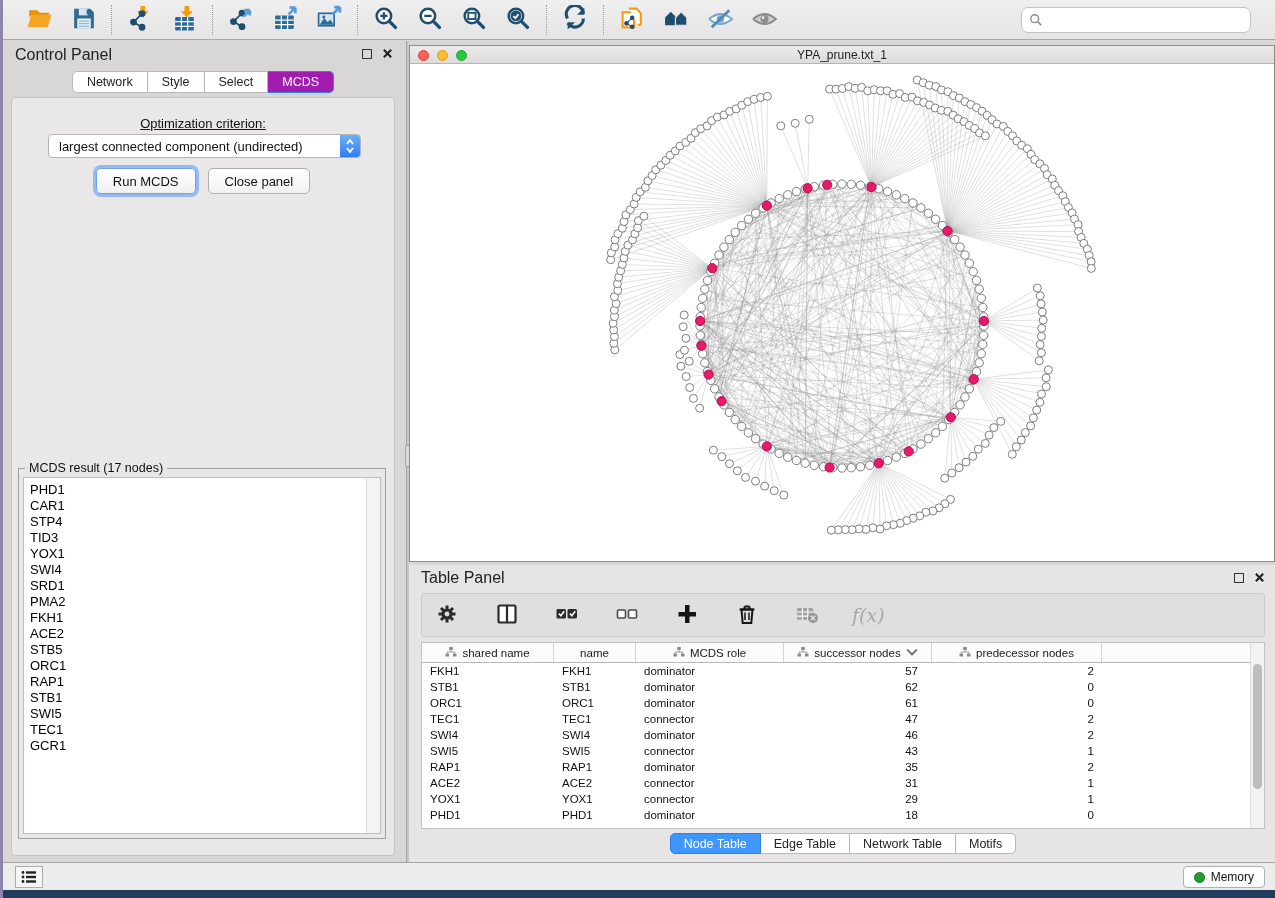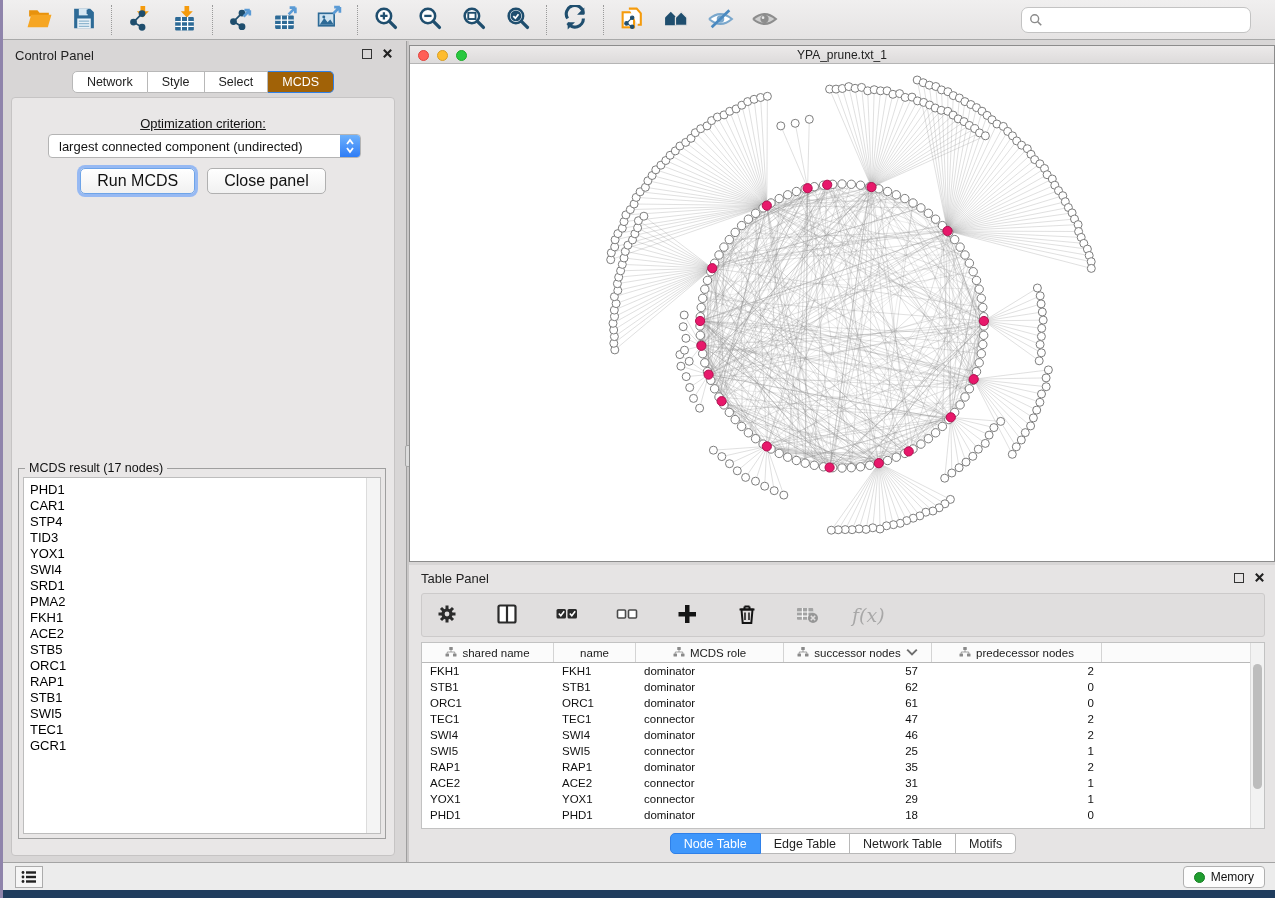"Control Panel" .panel-title { font-size: 13px -> 16px }
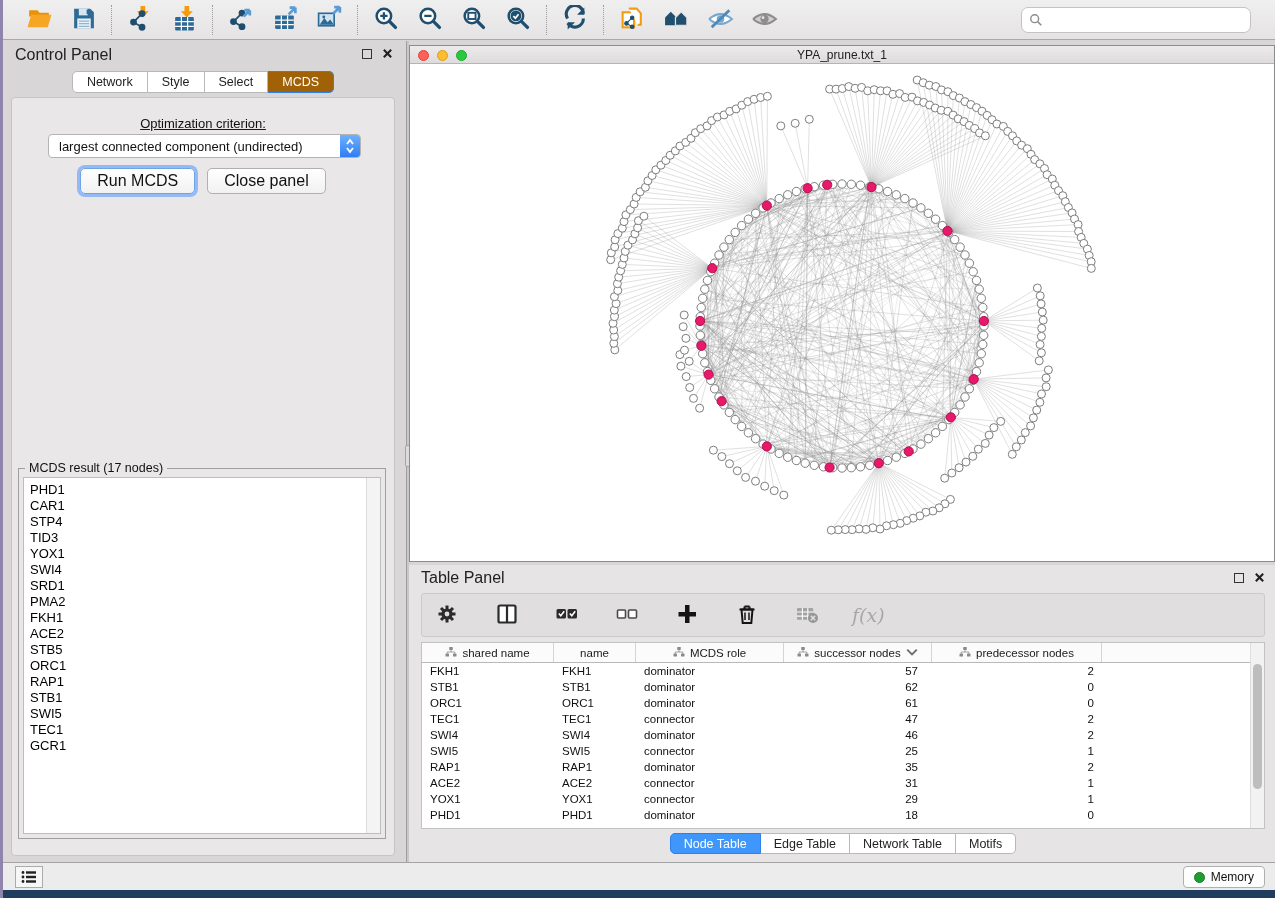"MCDS" .ctab.active { background: #a16207 -> #a21caf }
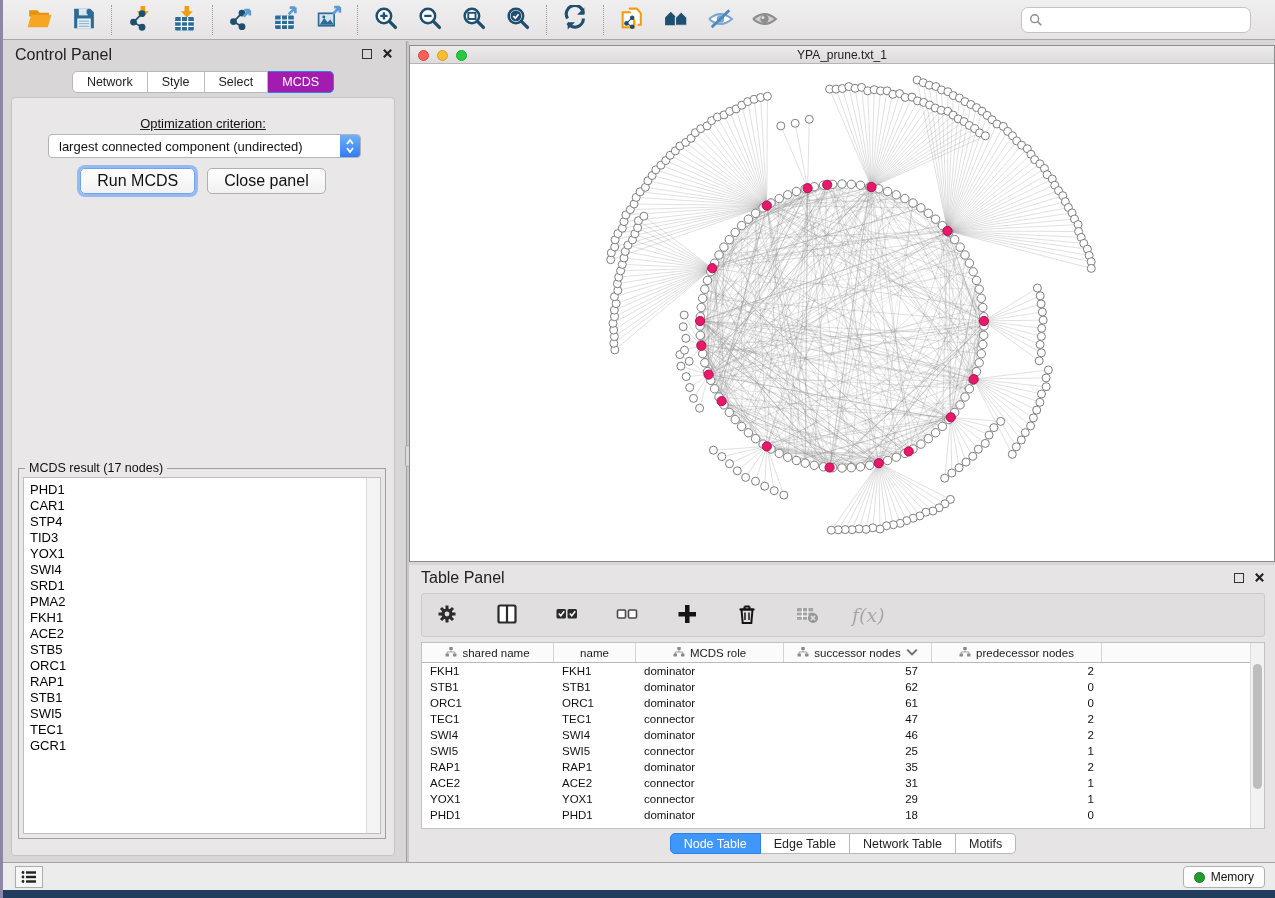"Run MCDS" .mac-btn { font-size: 16px -> 13px }
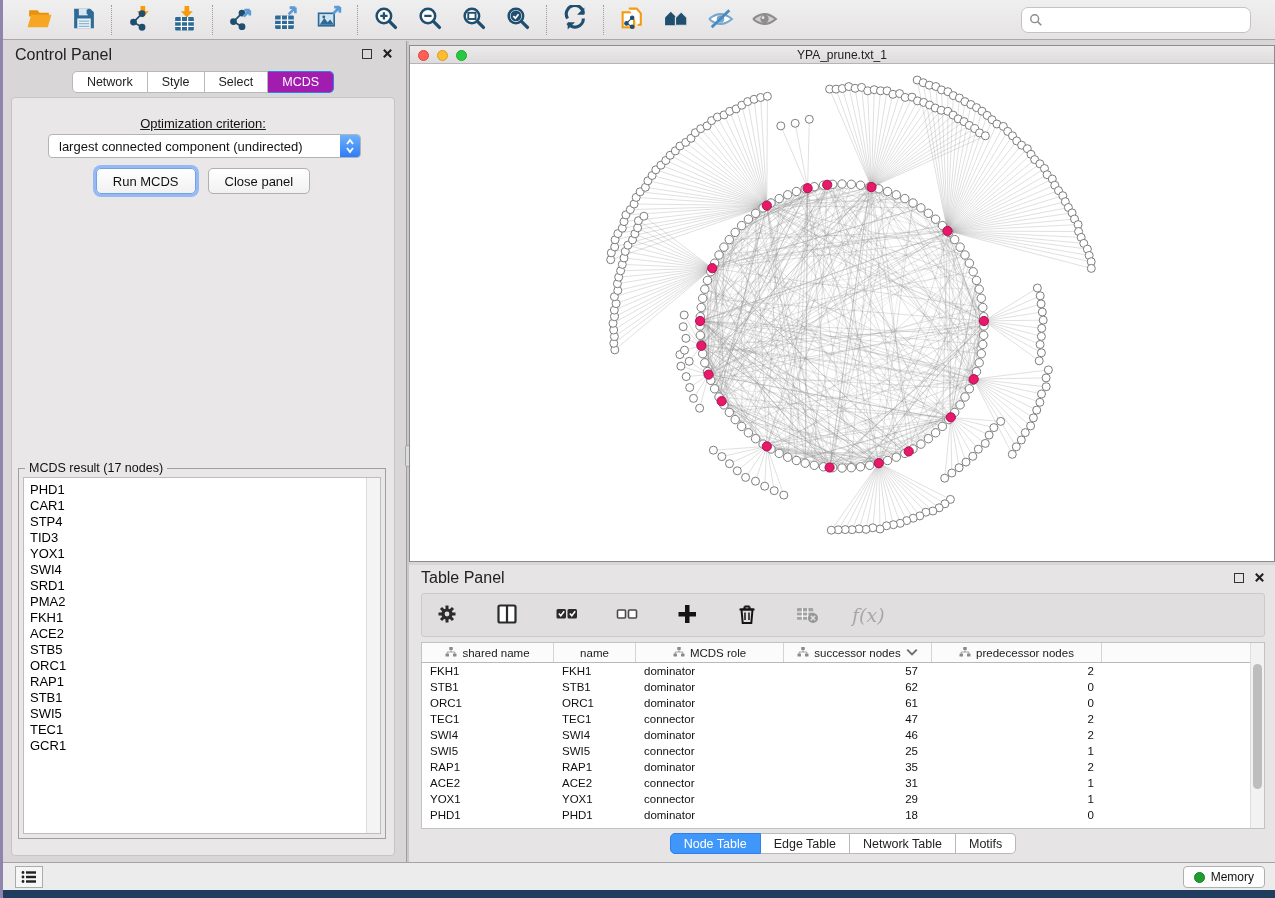"25" div.td { text: 25 -> 43 }
